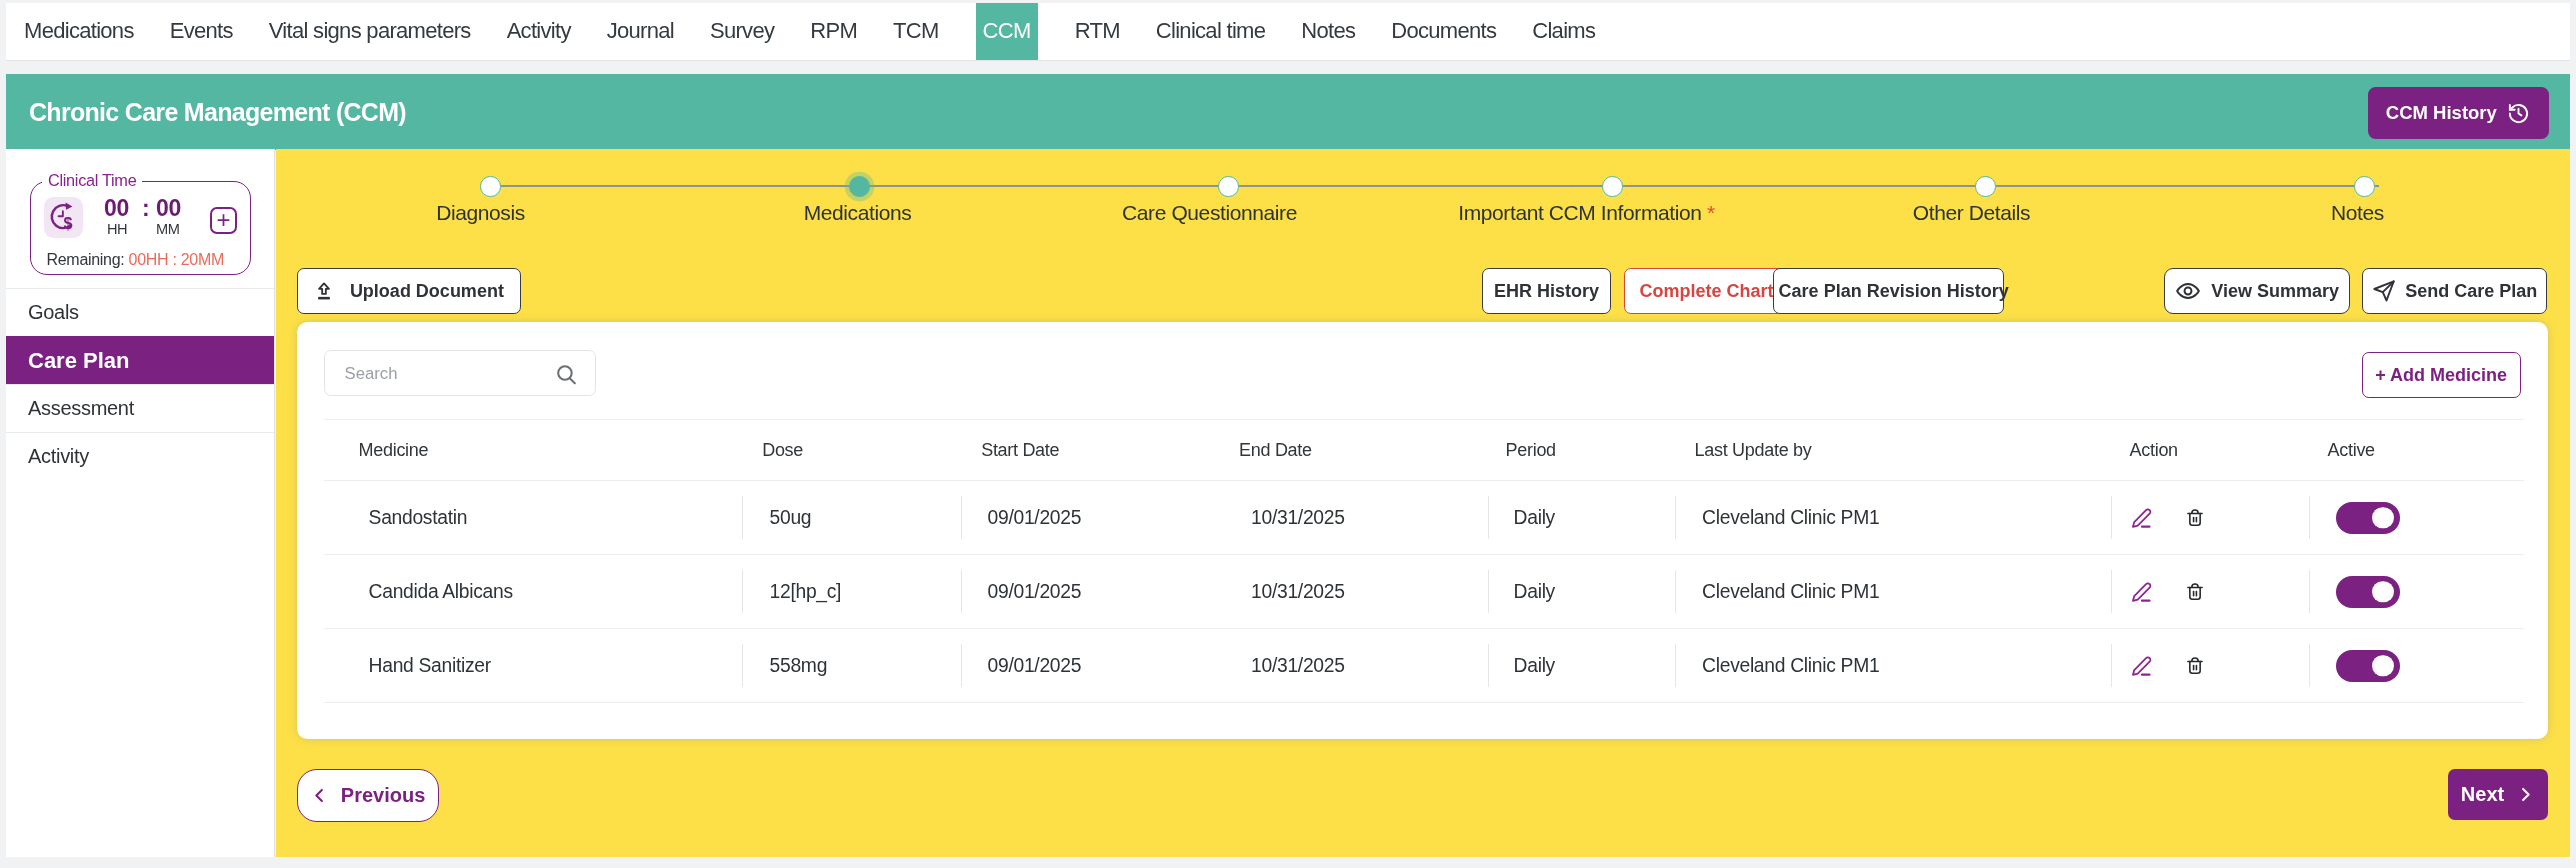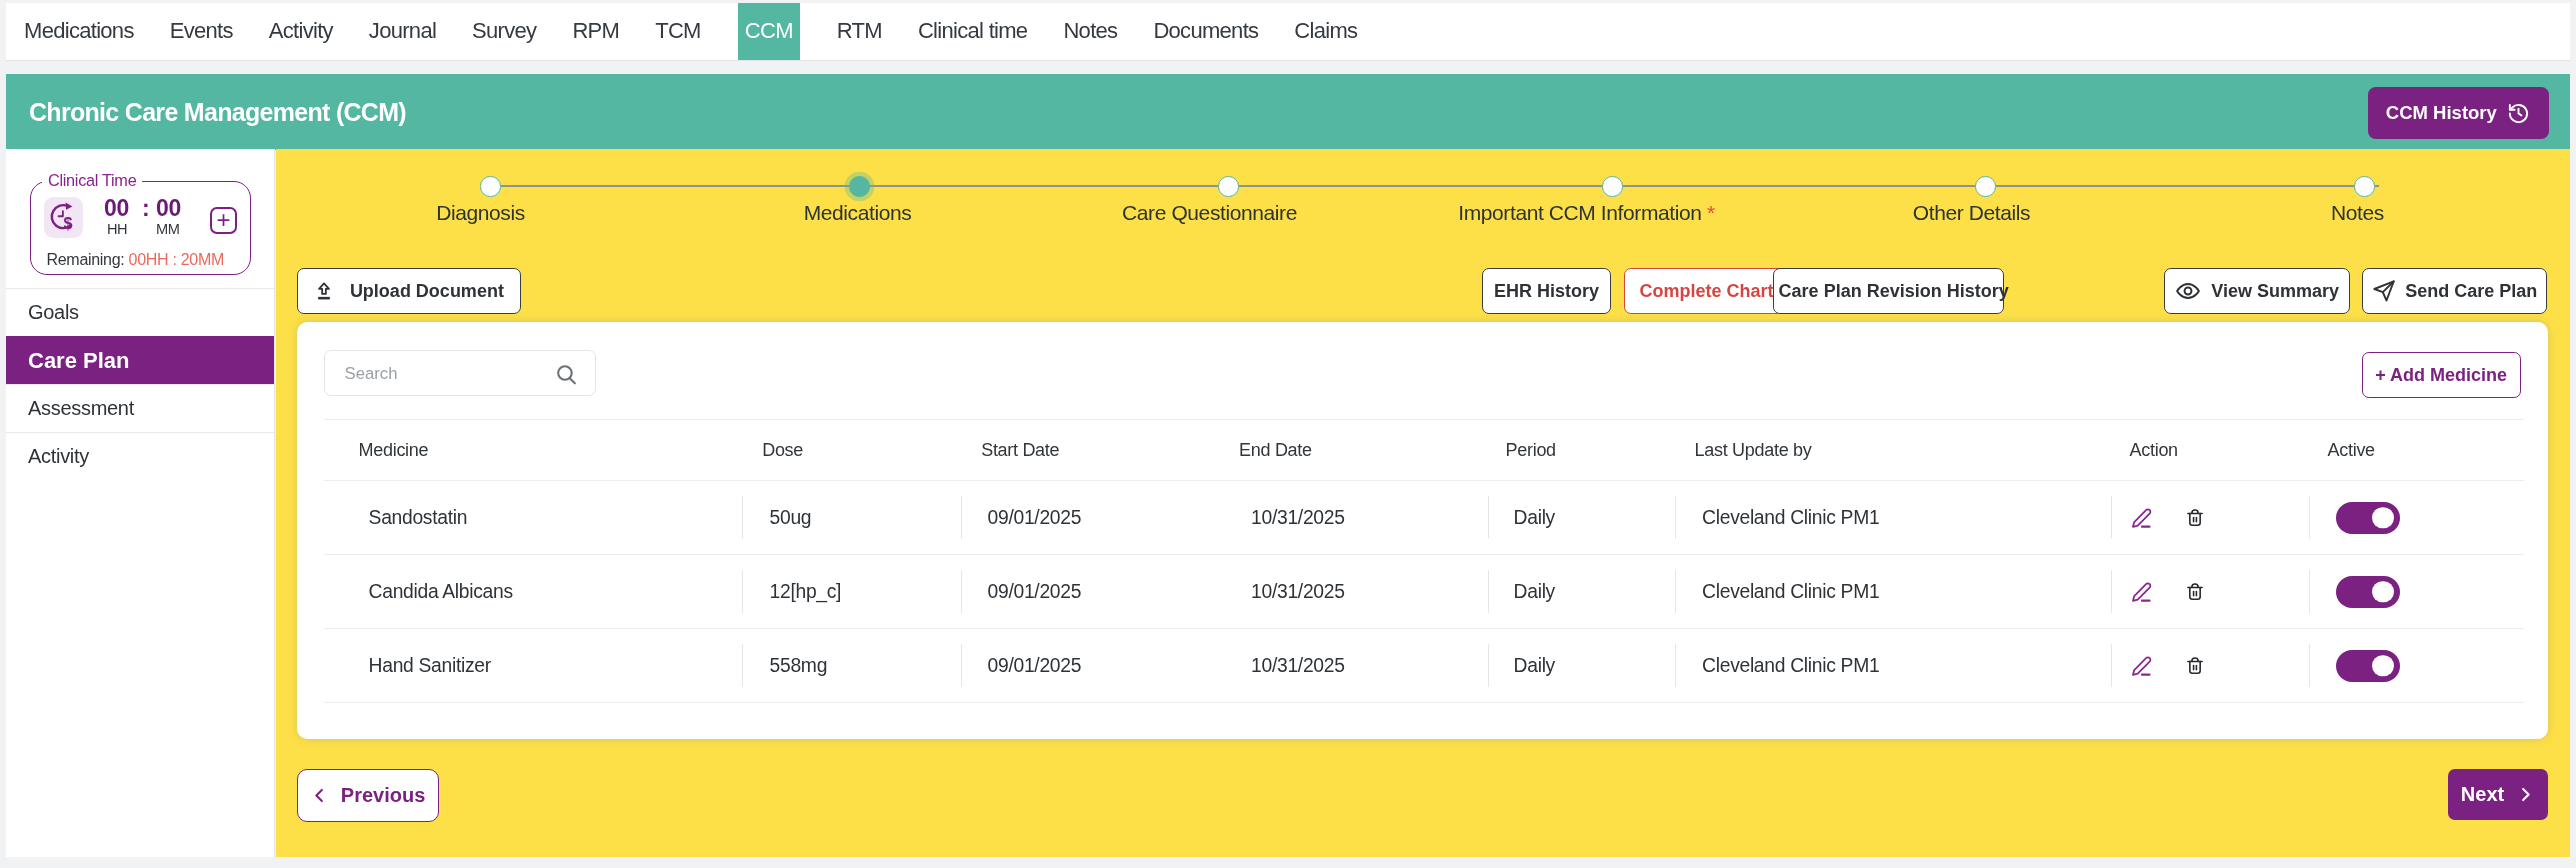"Vital signs parameters" li { html: none -> <li>Vital signs parameters</li> }
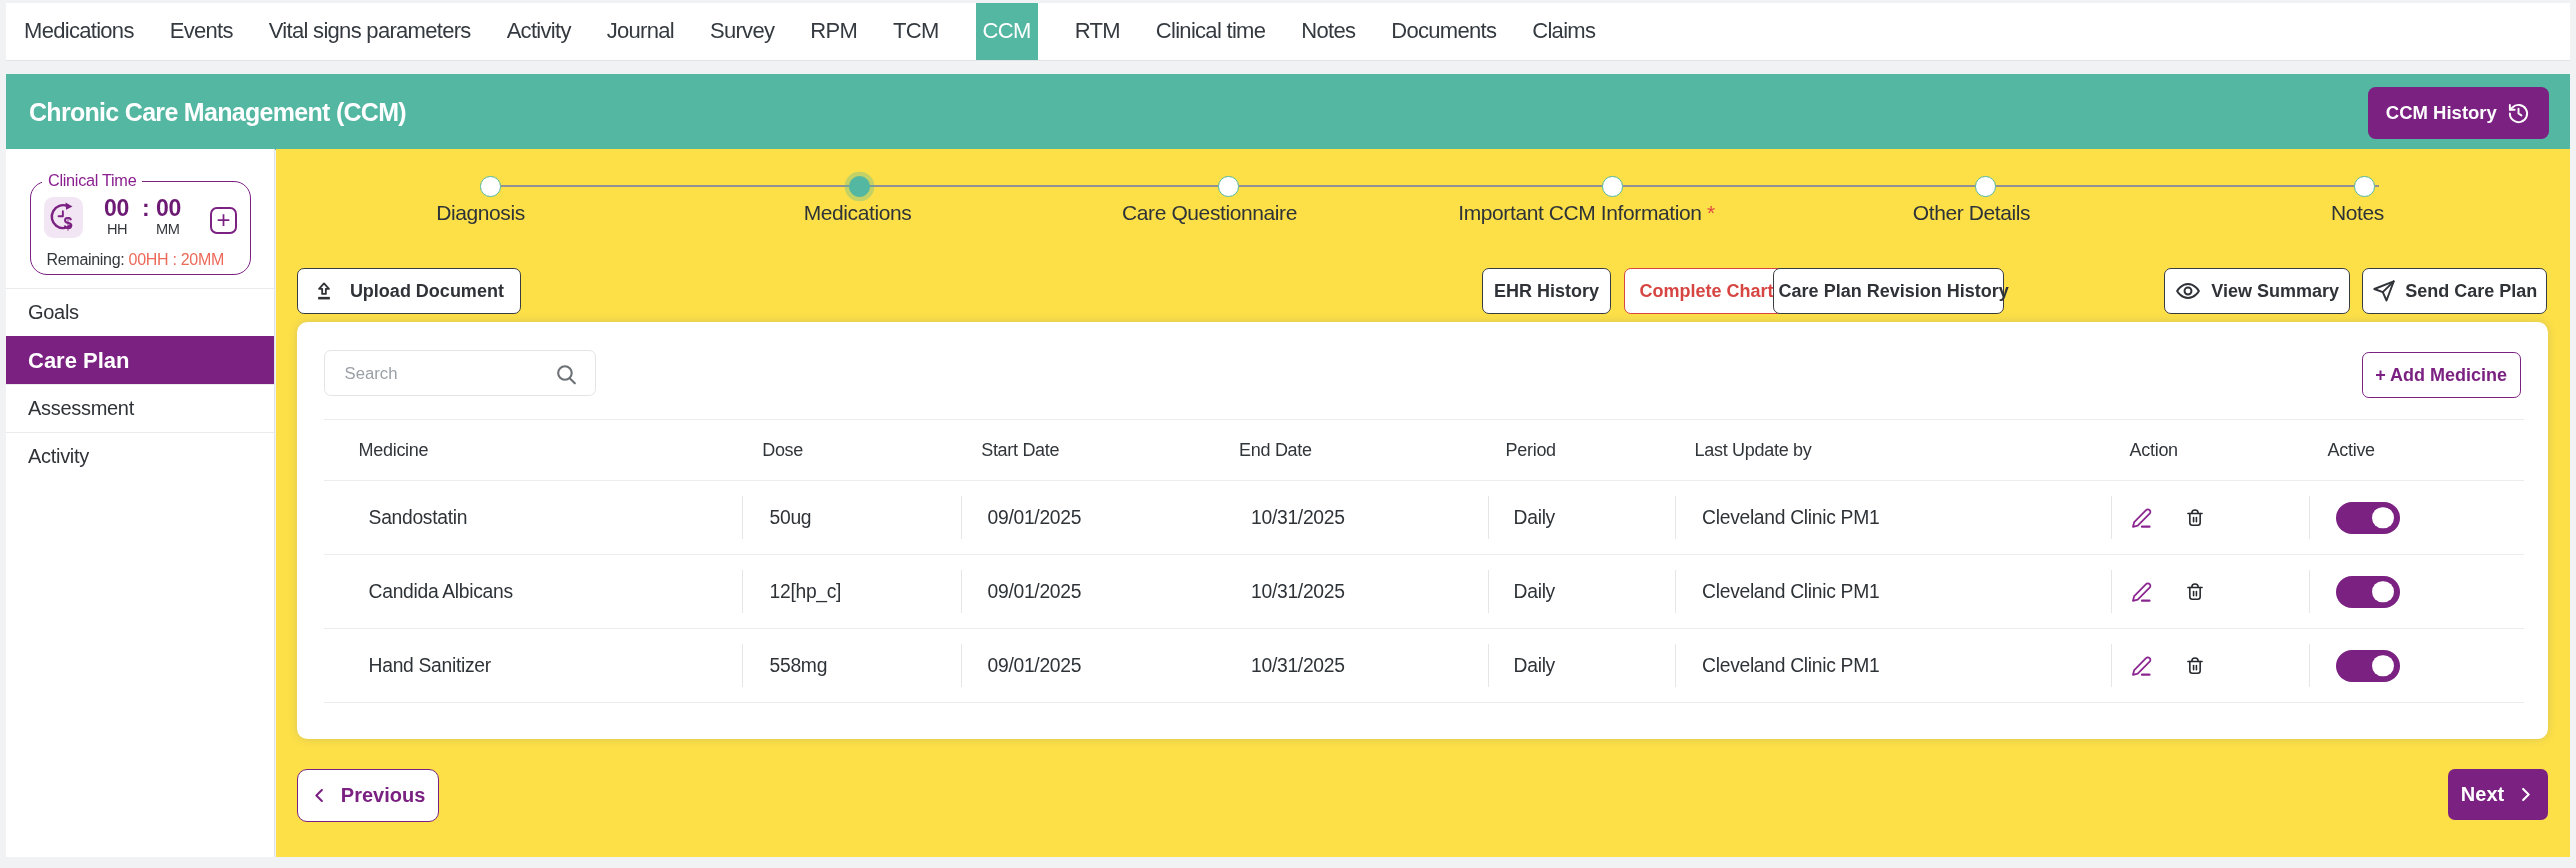"View Summary" div.btn { border-radius: none -> 9px }
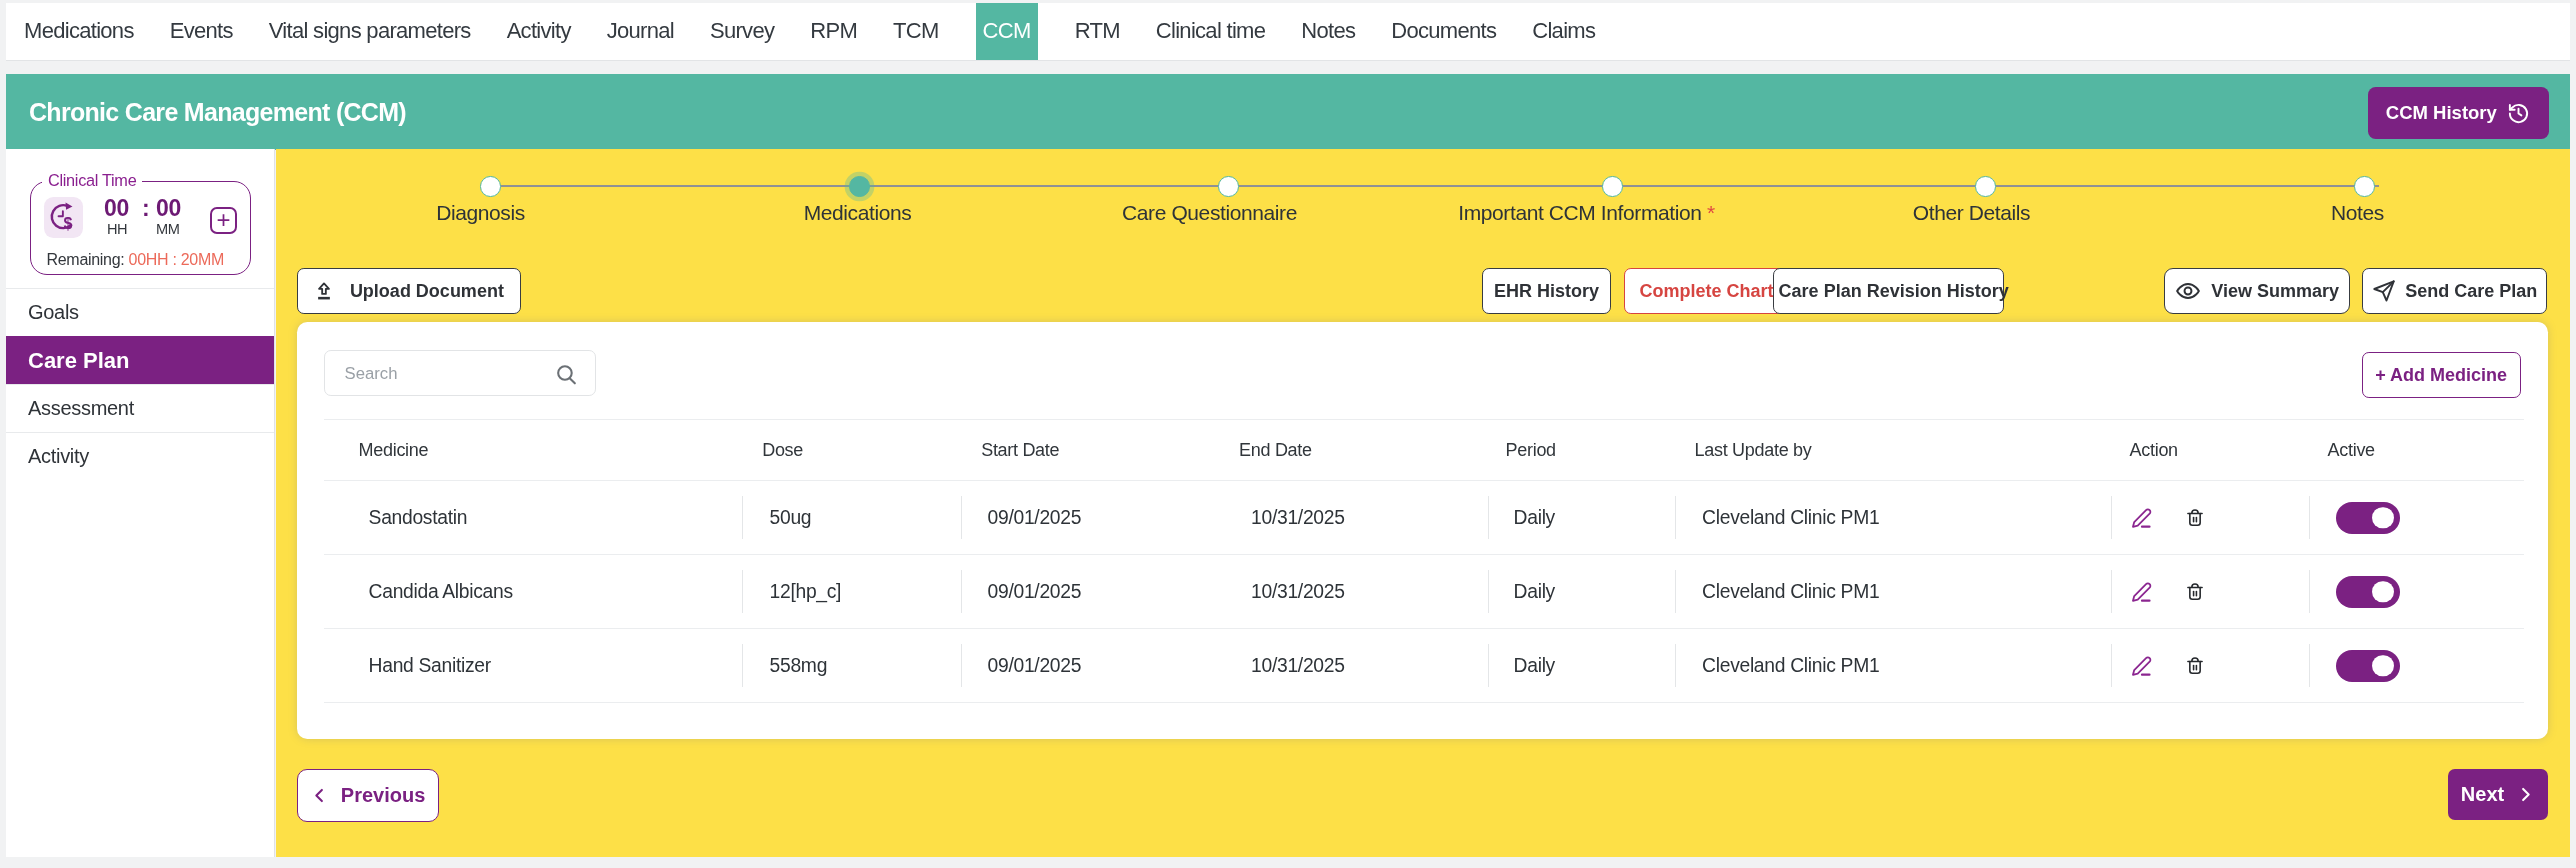"Previous" #prev { border-radius: 10px -> 20px }
